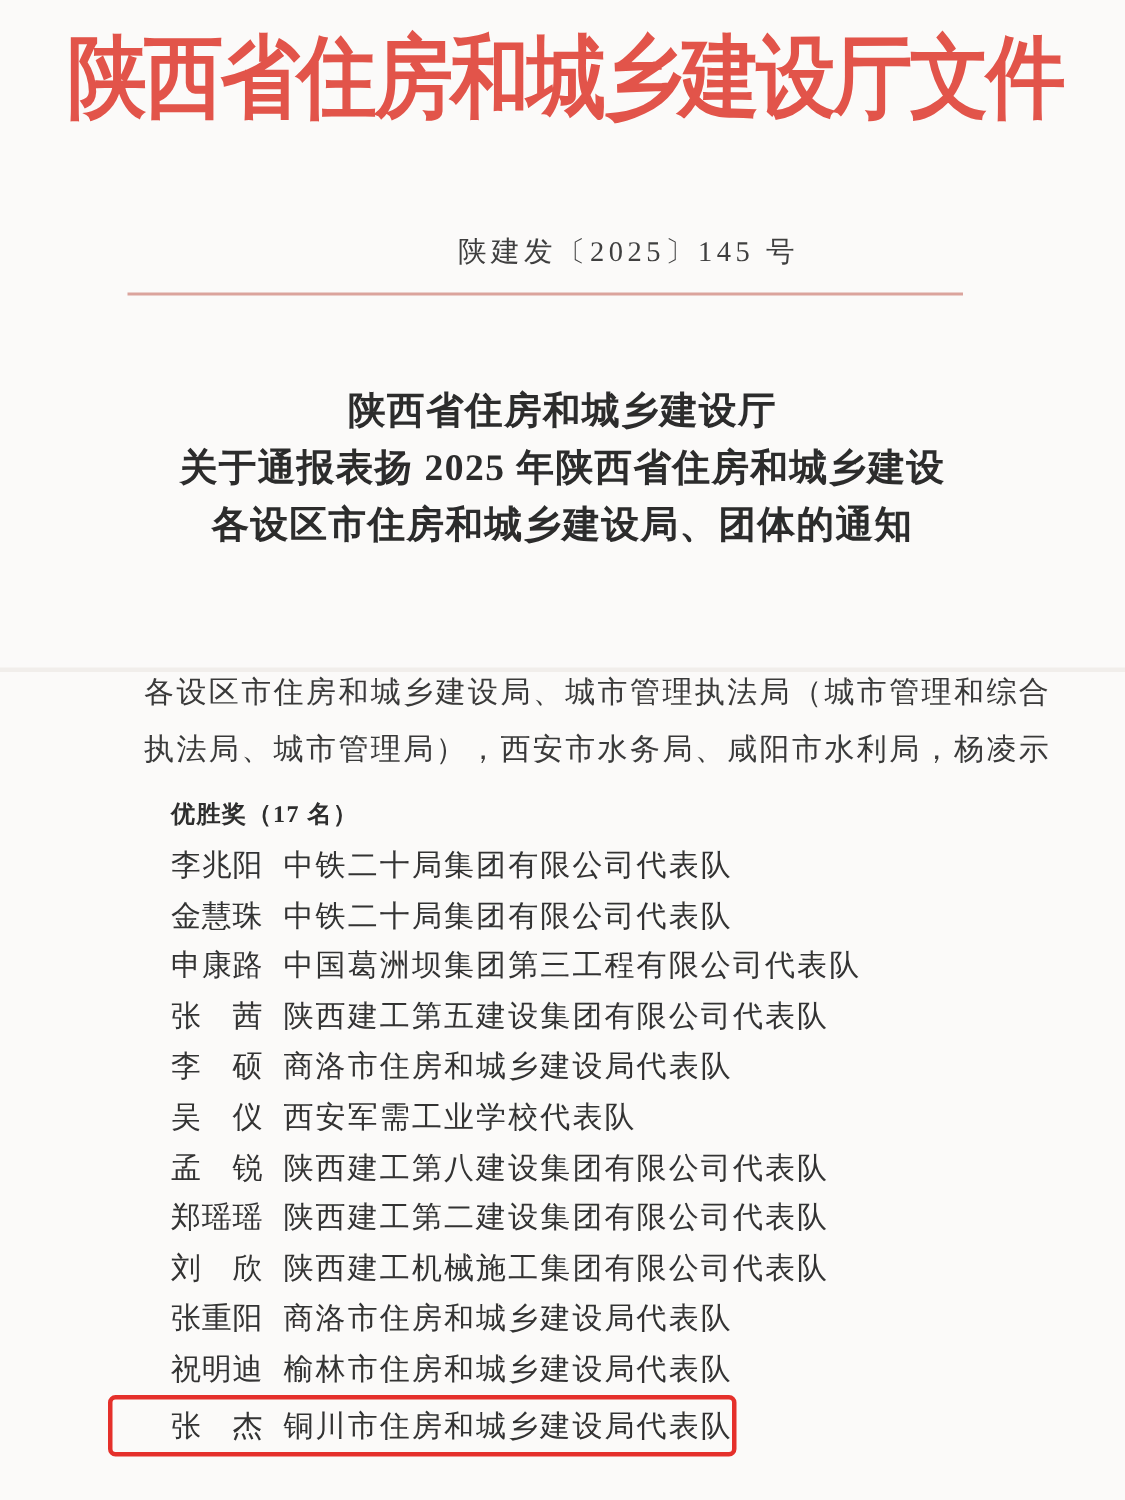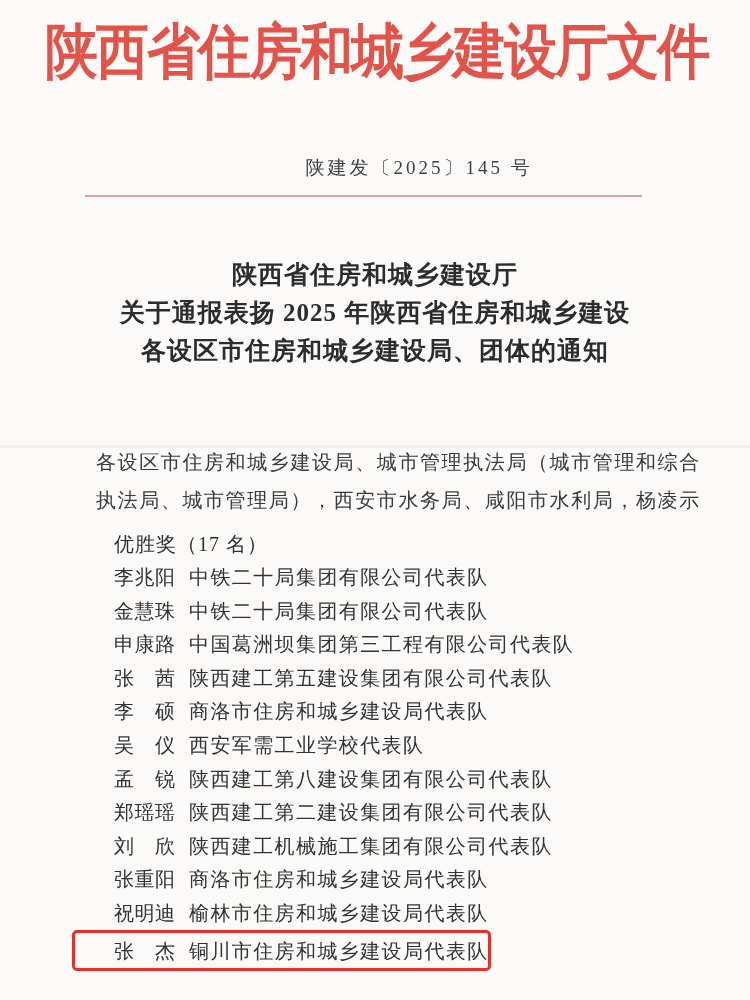"优胜奖（17 名）" .award-heading { font-size: 20px -> 16px; font-weight: normal -> bold }
